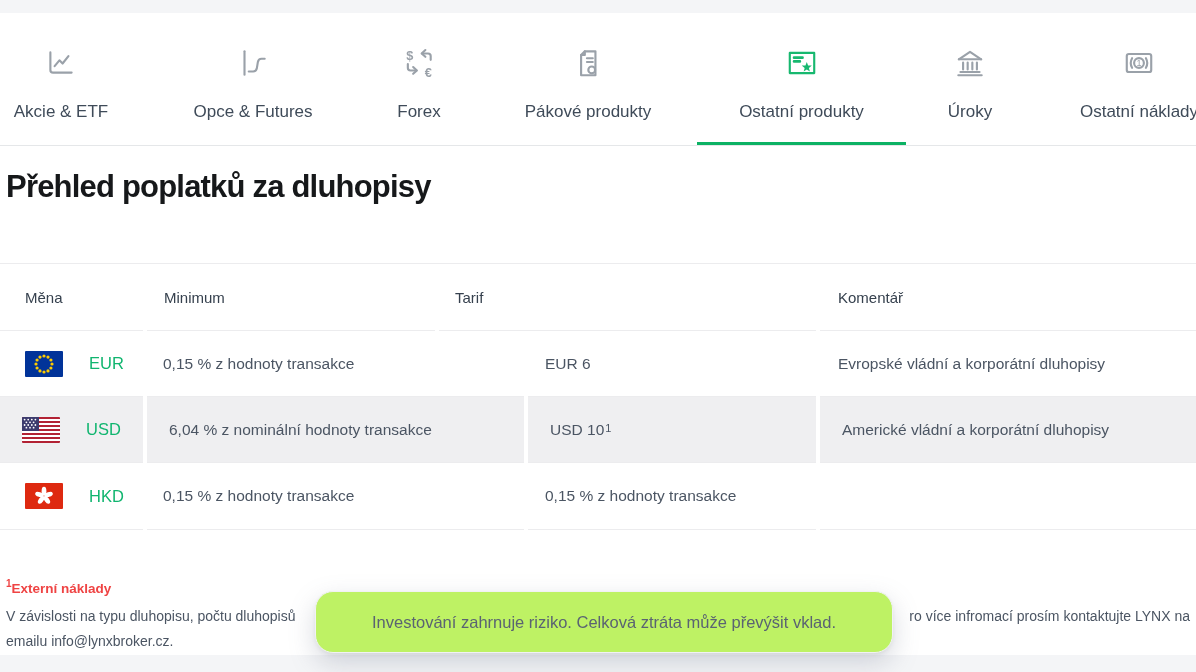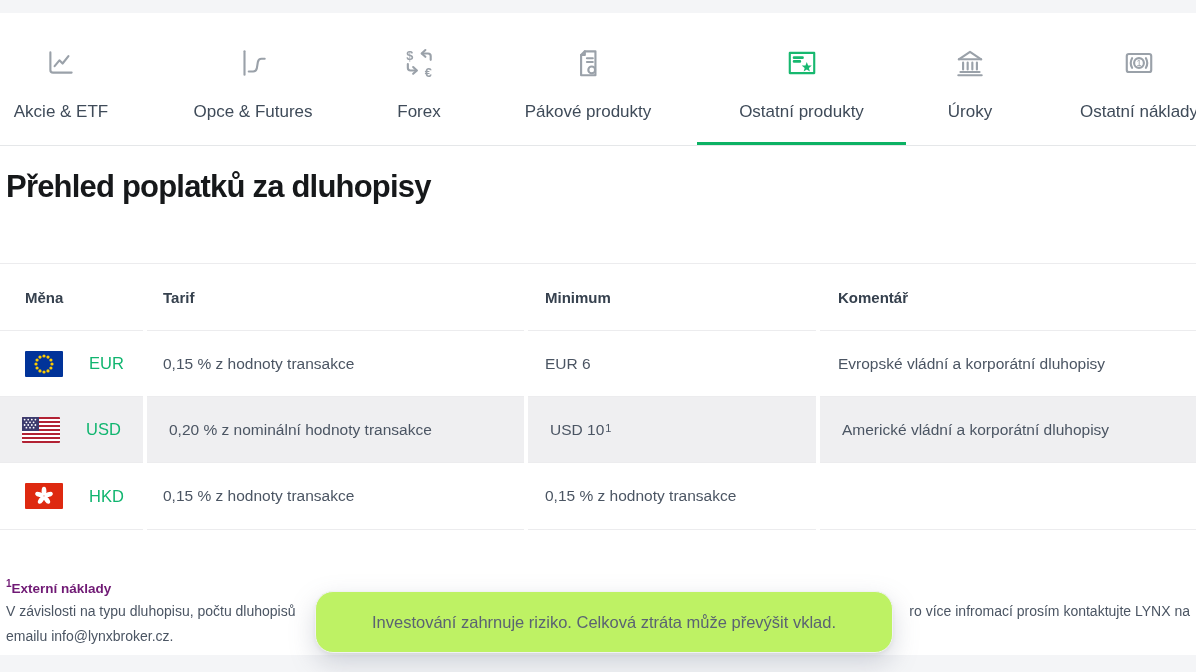"Měna" .trow.head .cell { font-weight: 700 -> 400 }
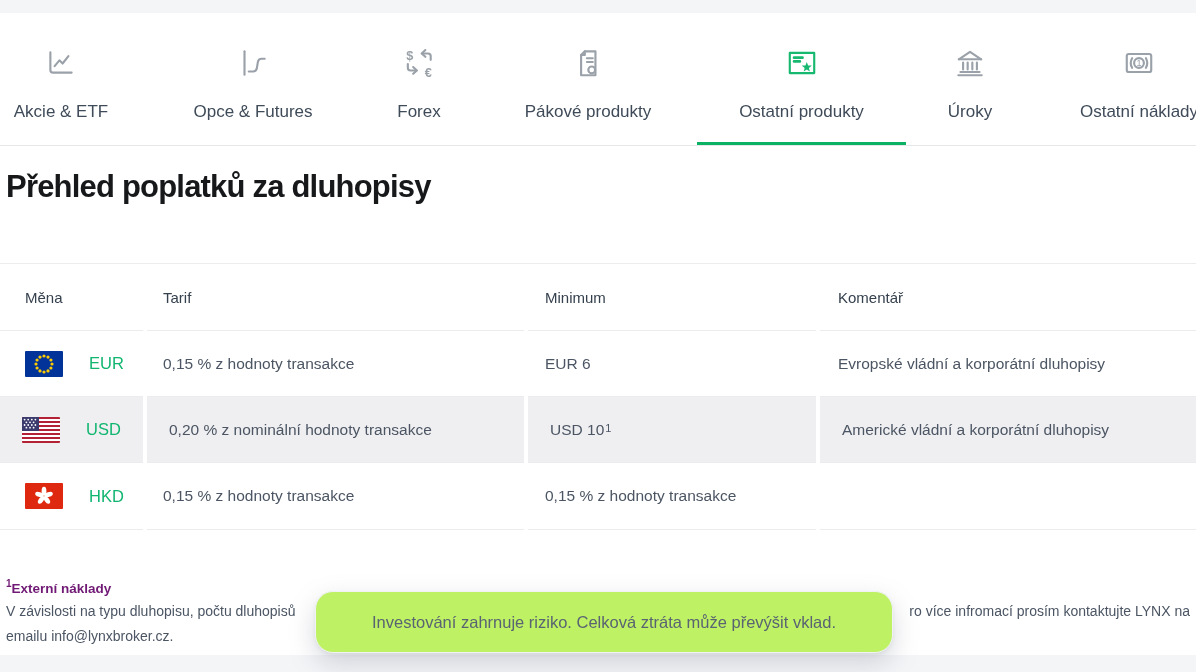"Tarif" div.cell { order: before "Minimum" -> after "Minimum" }
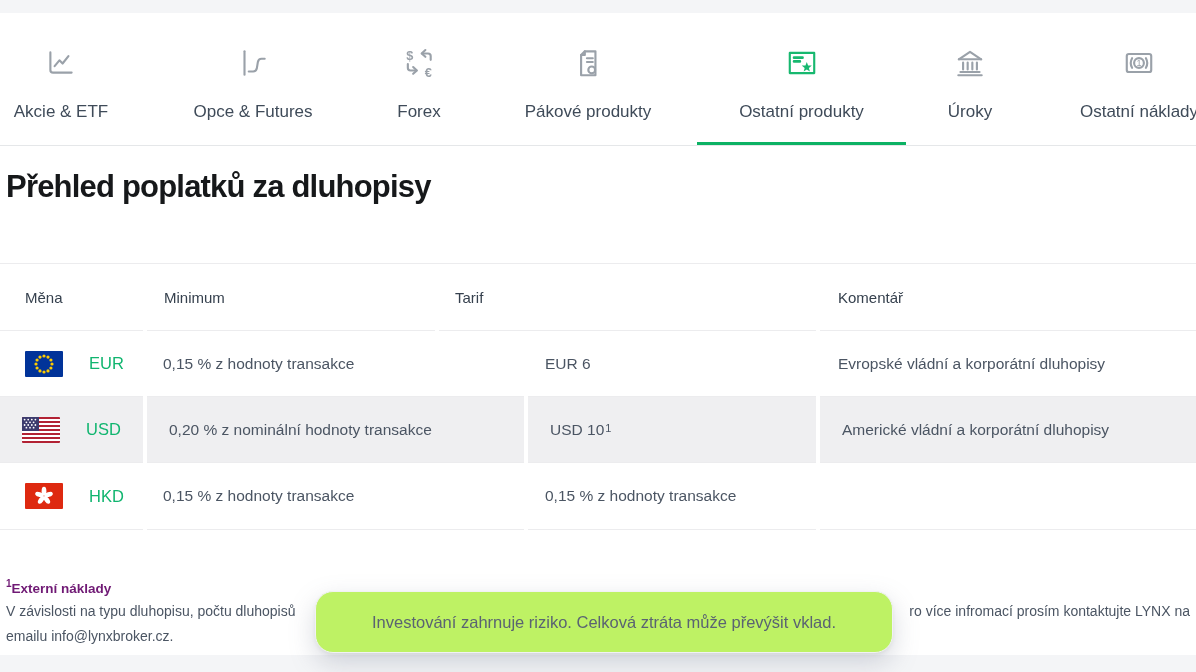"0,20 % z nominální hodnoty" div.cell { text: 0,20 -> 6,04 }
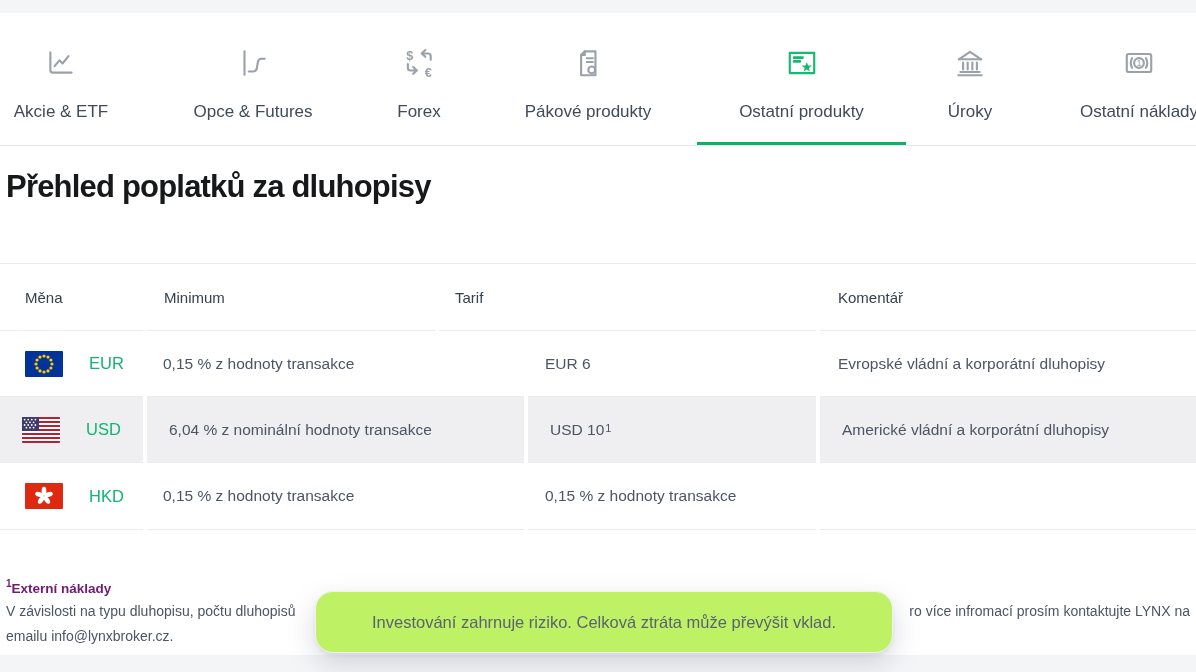"1Externí náklady" .fn-title { color: #701a75 -> #ef4444; margin-bottom: none -> 5px }
